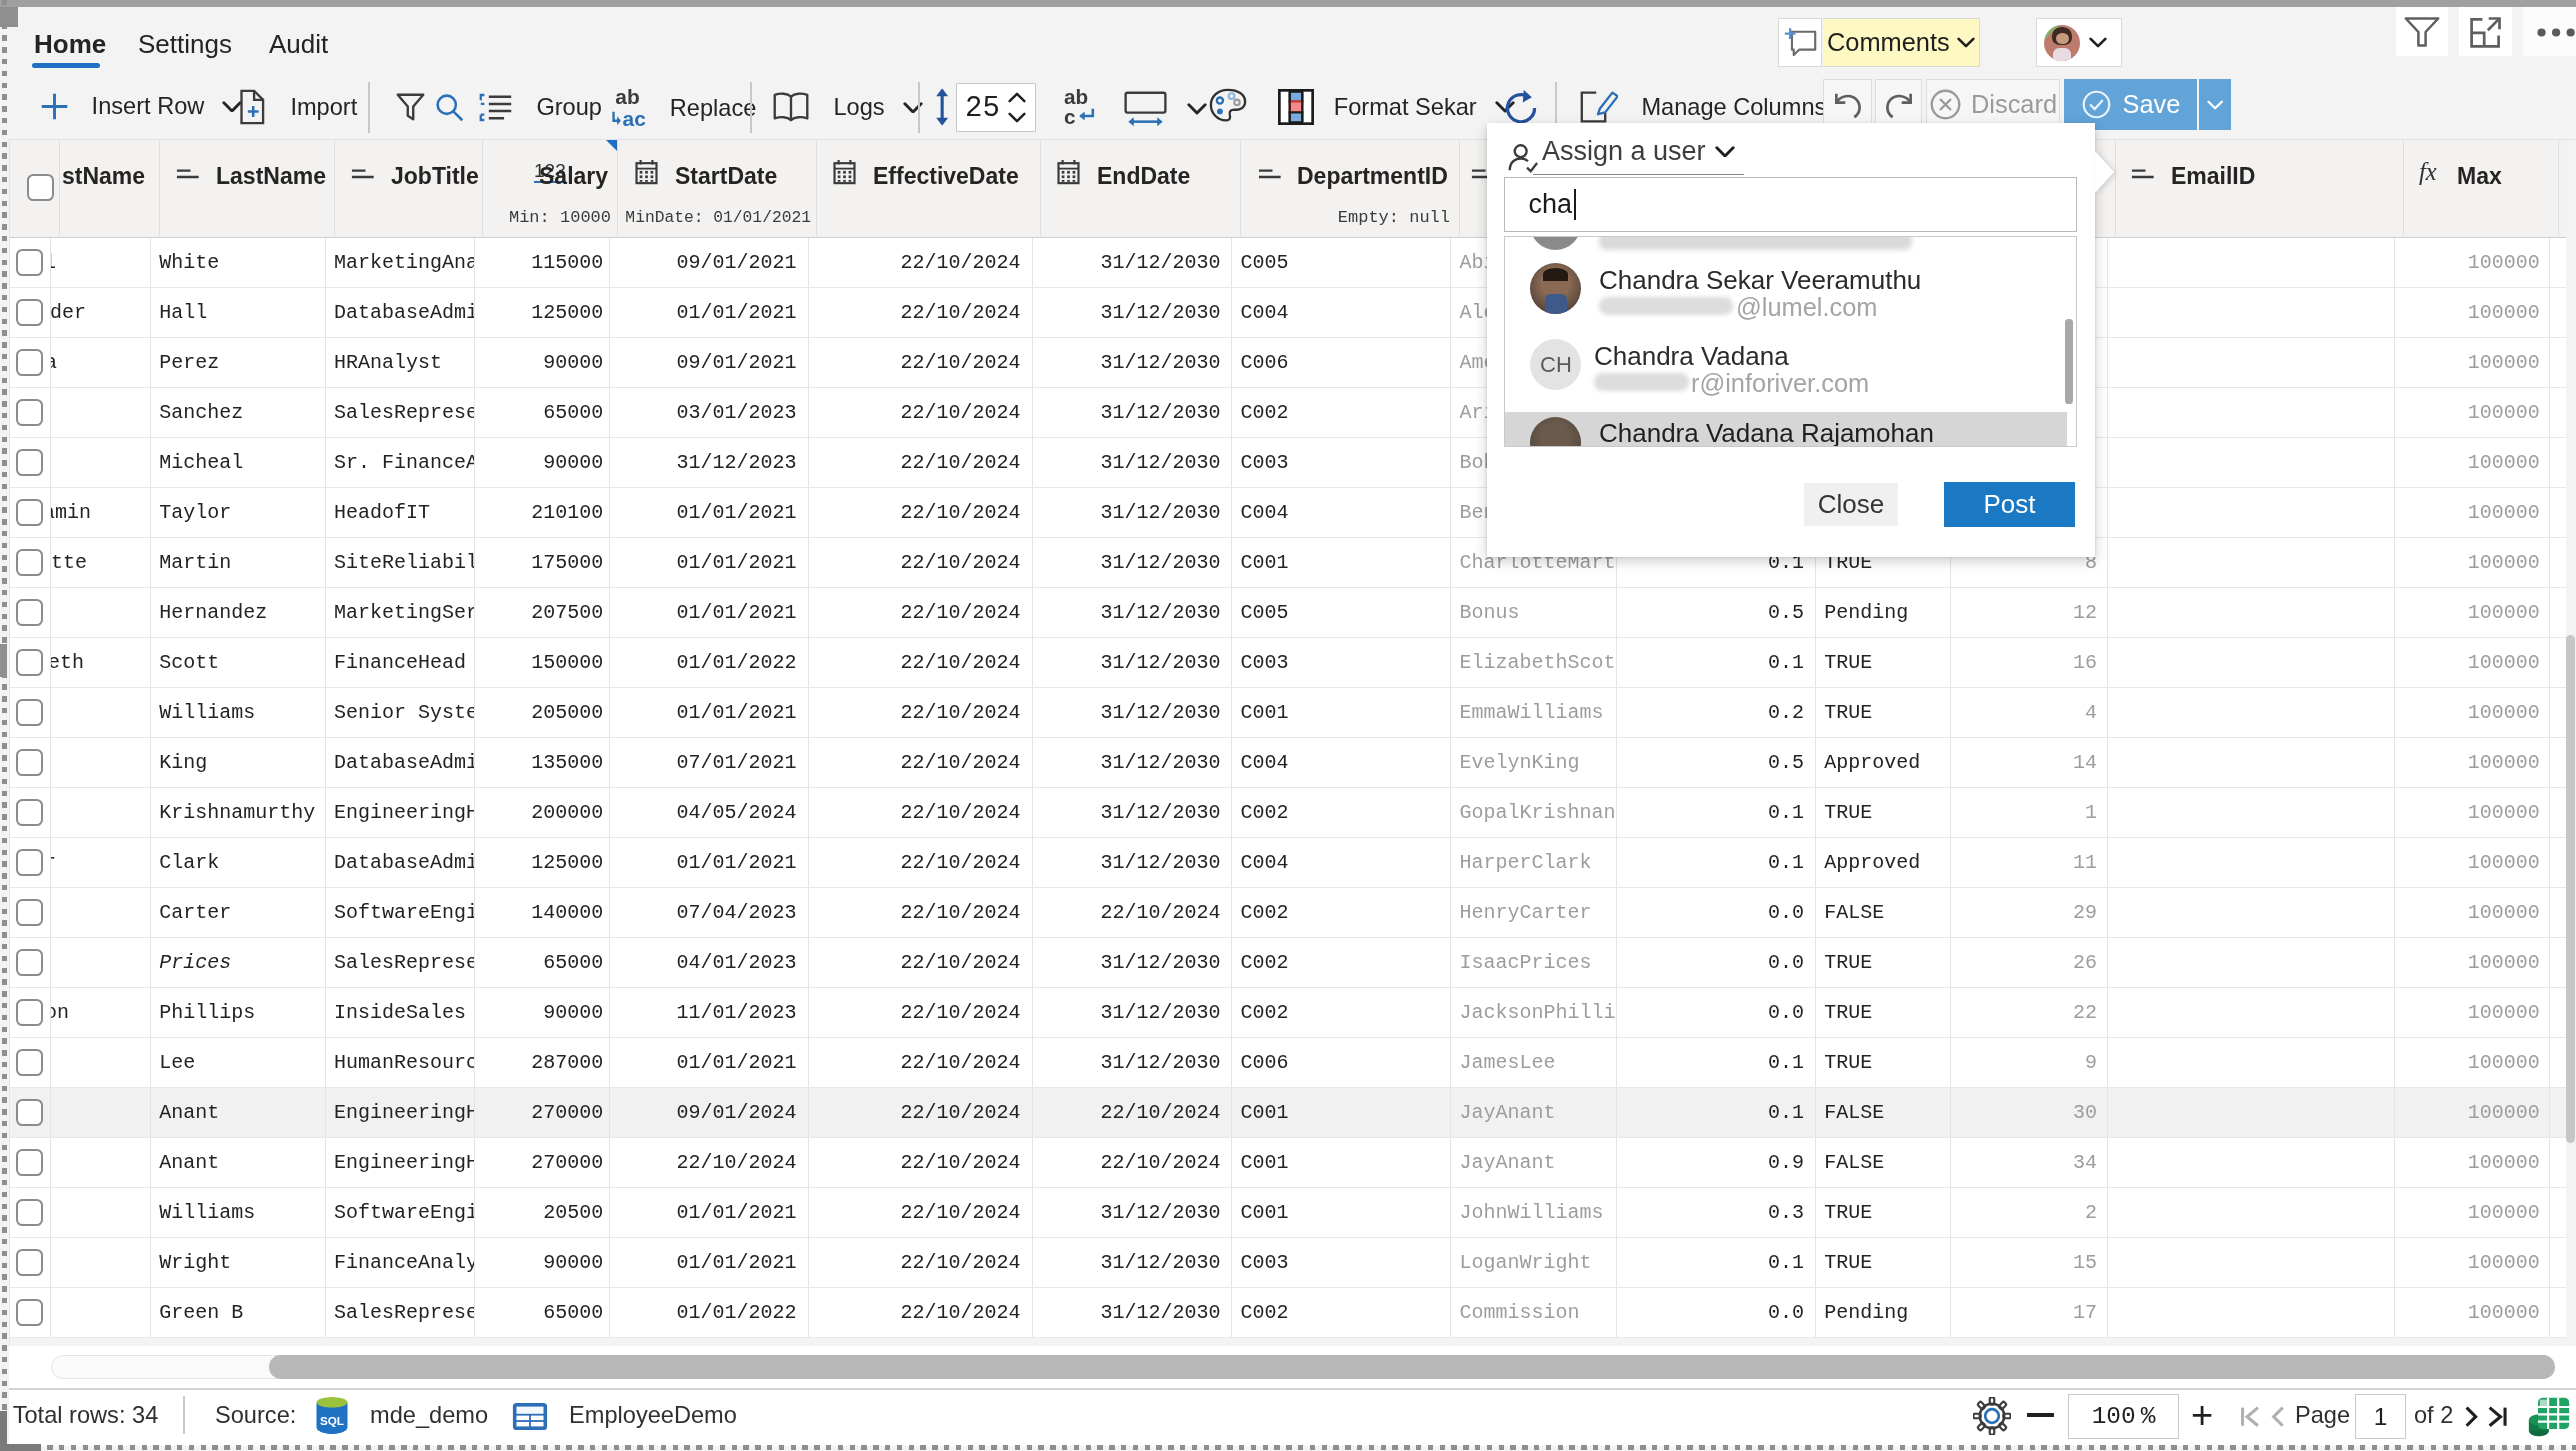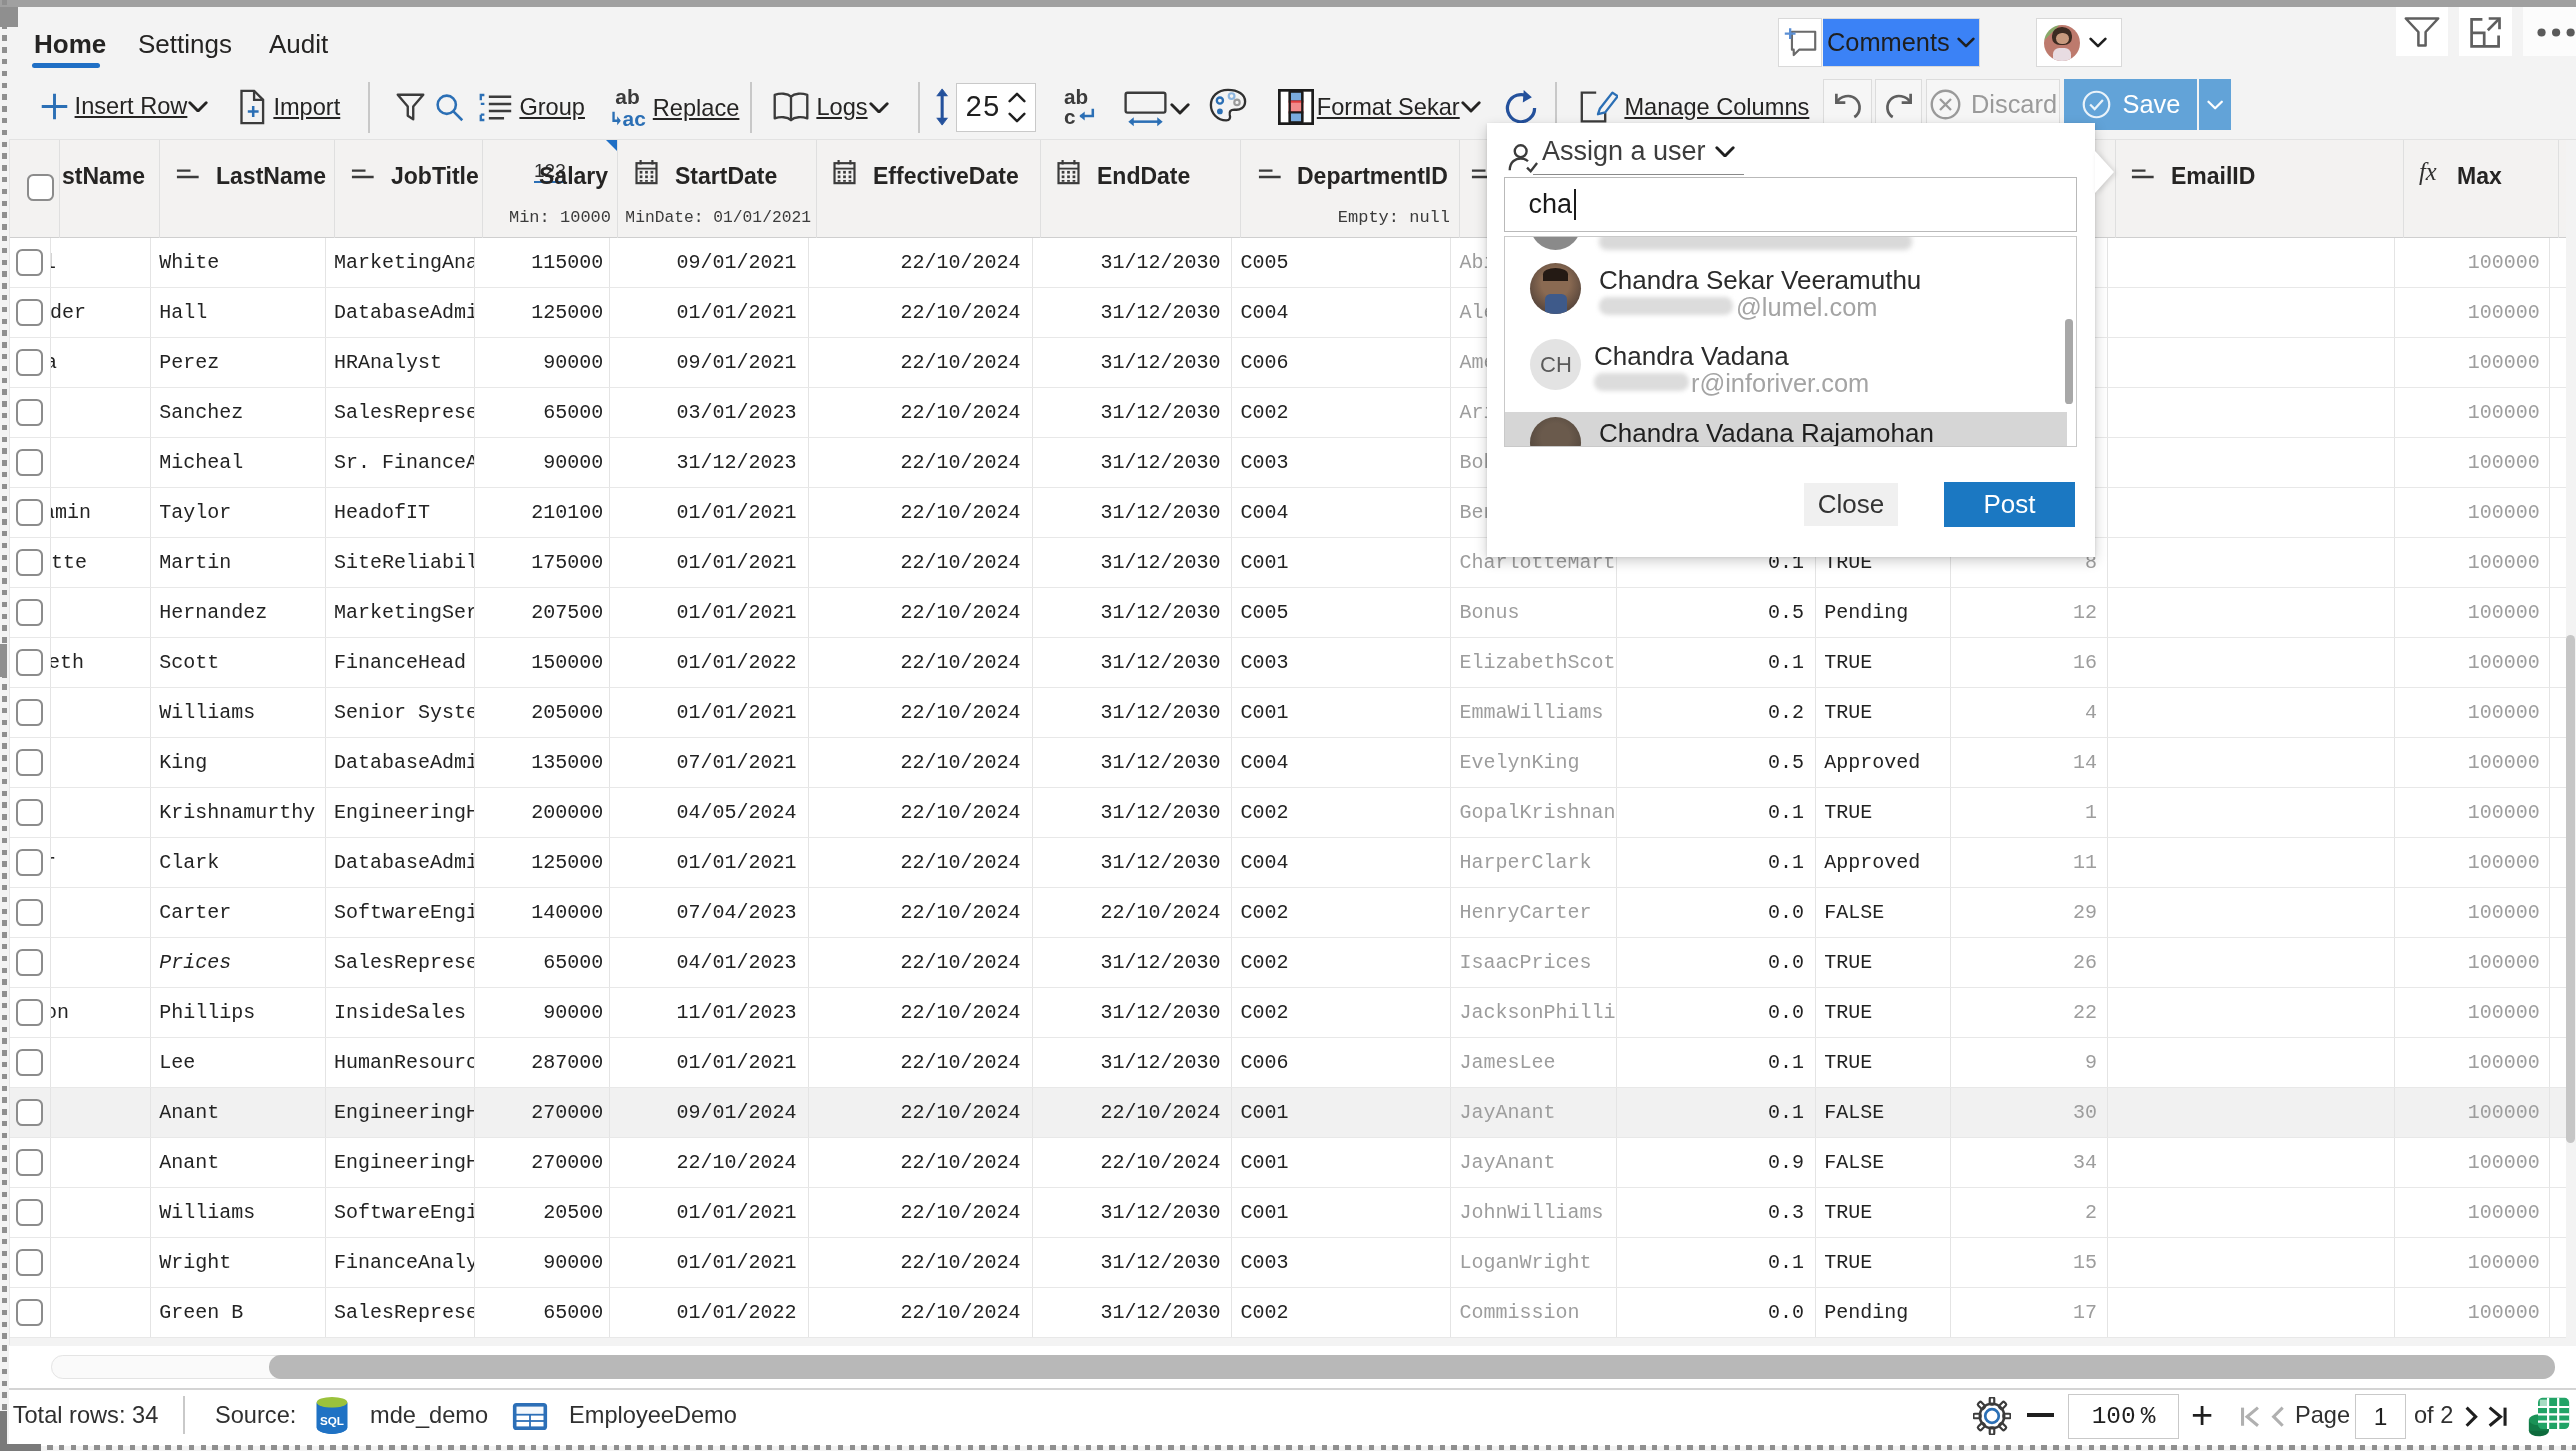"Comments" div.abs { background: #3b82f6 -> #fef9c3 }
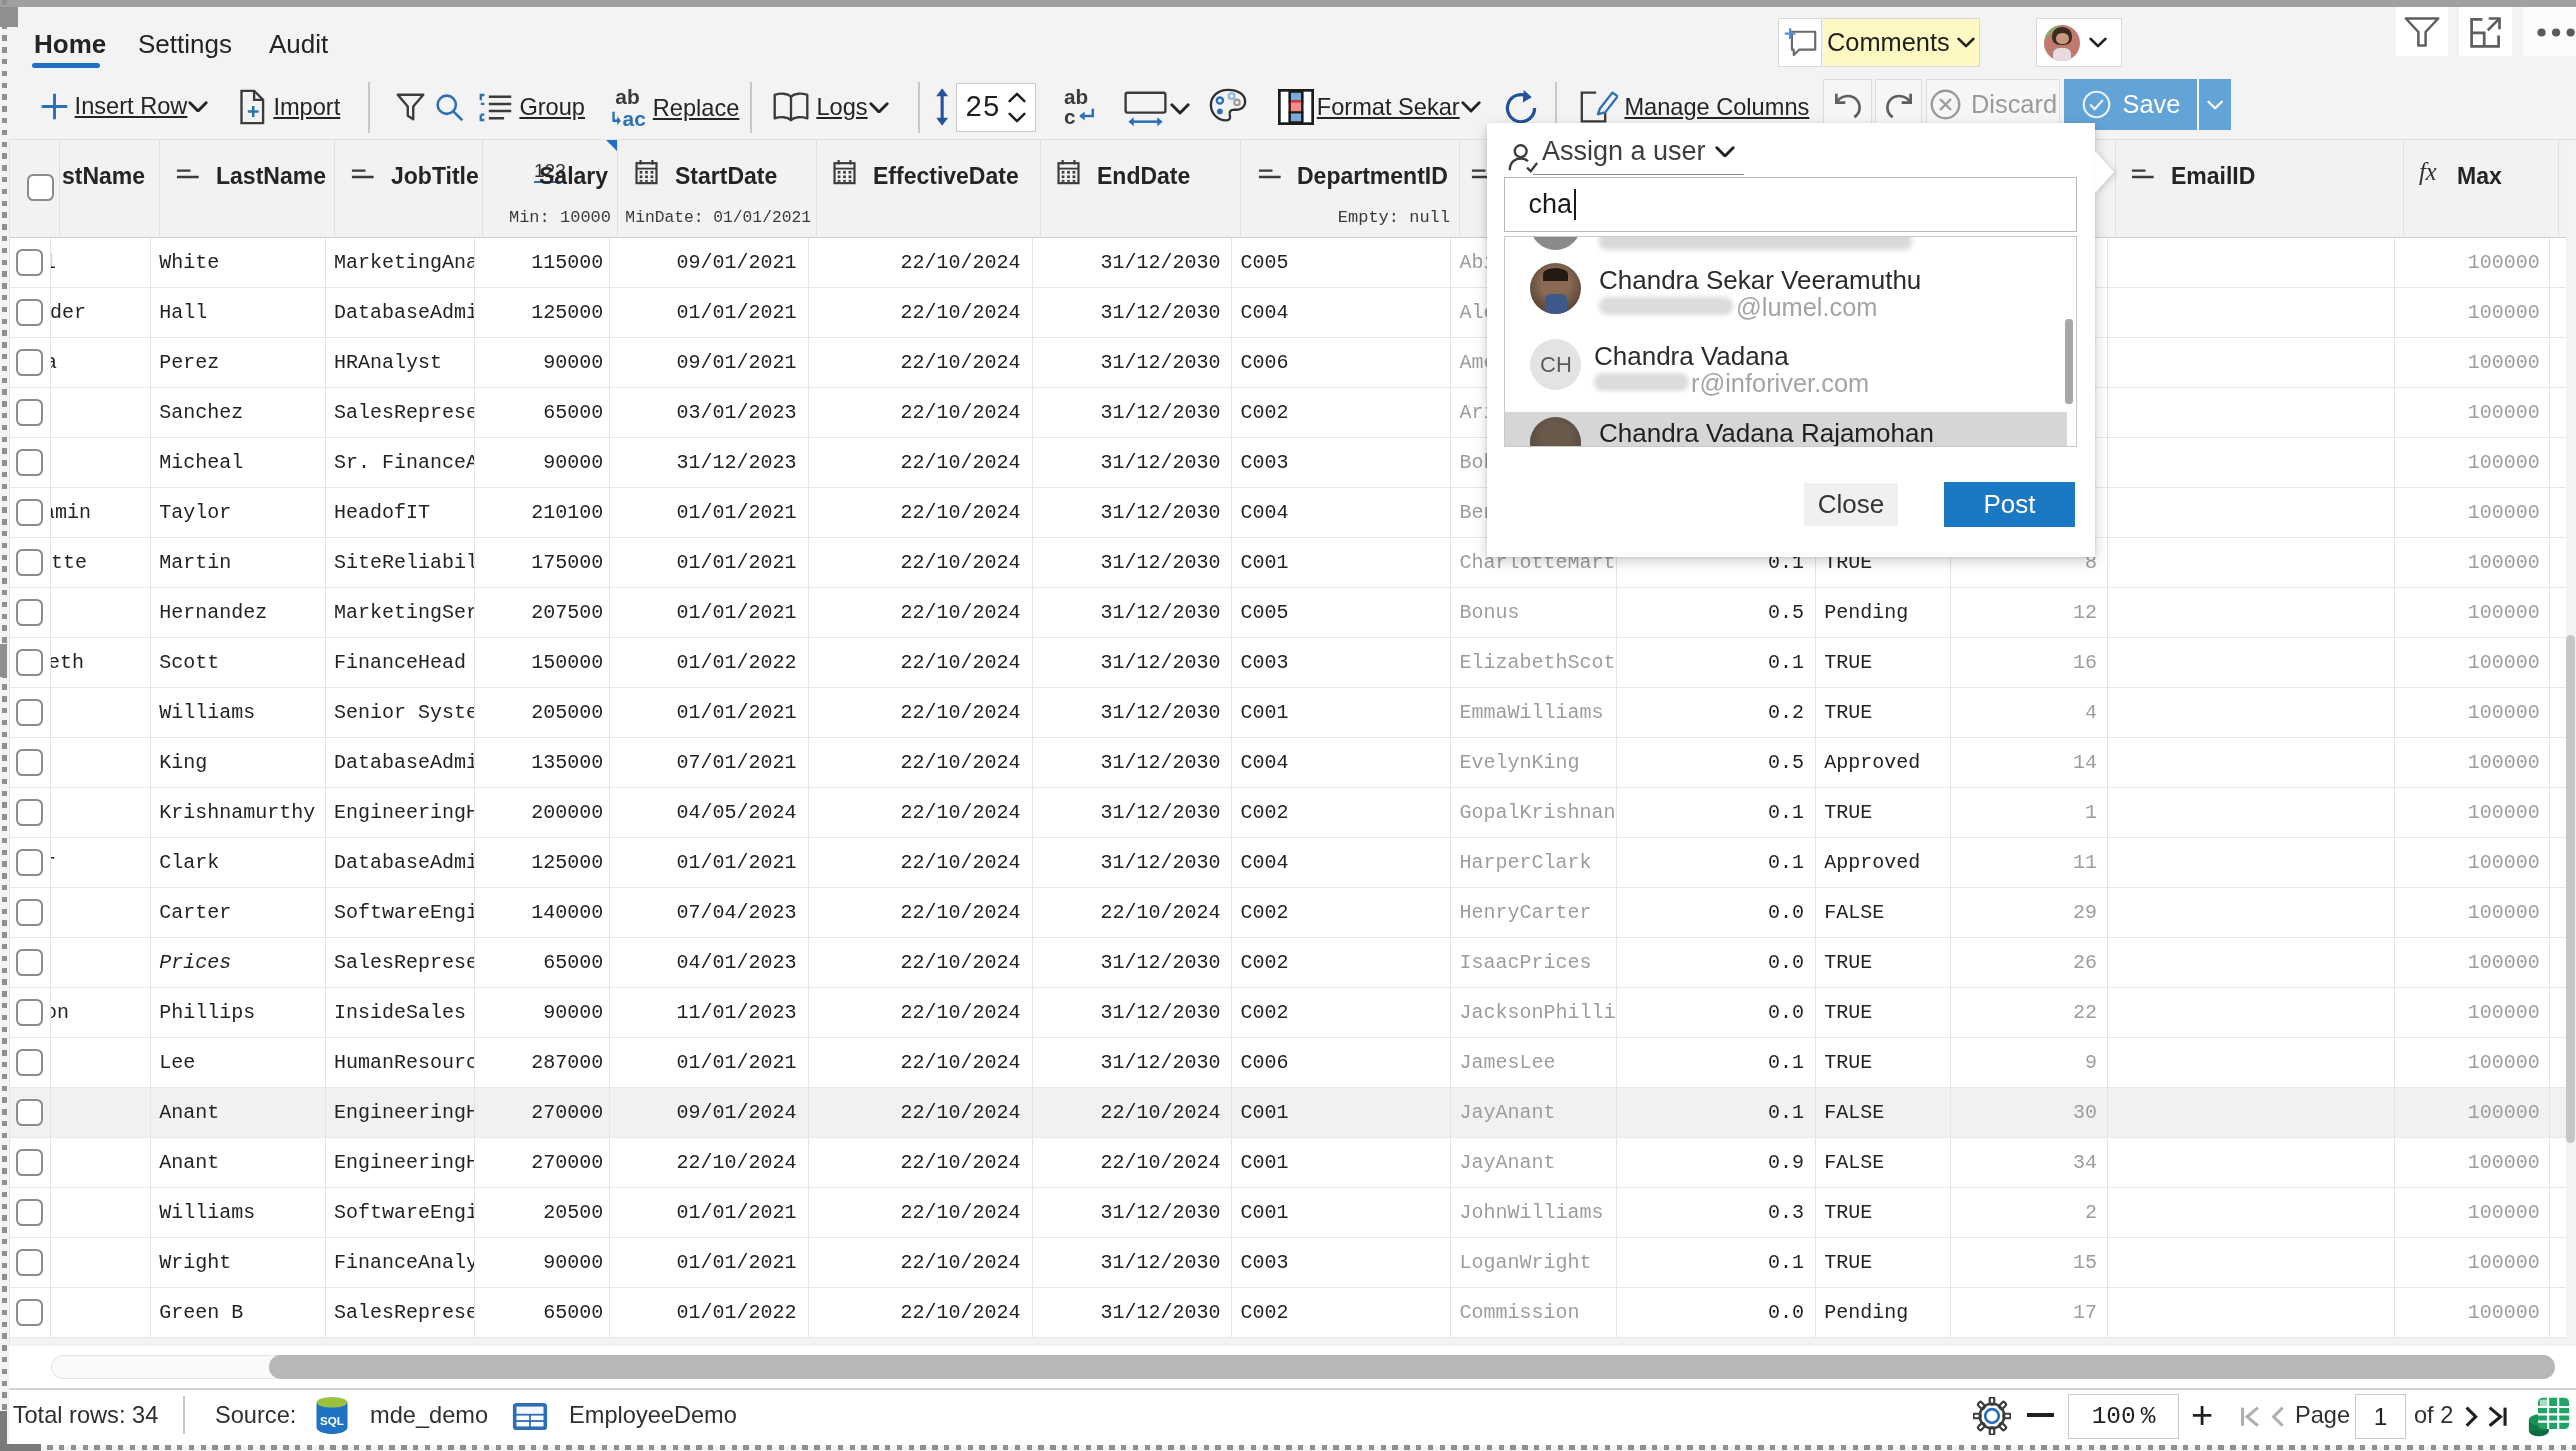"Insert Row" .tbtn { gap: 1px -> 18px; text-decoration: underline -> none }
